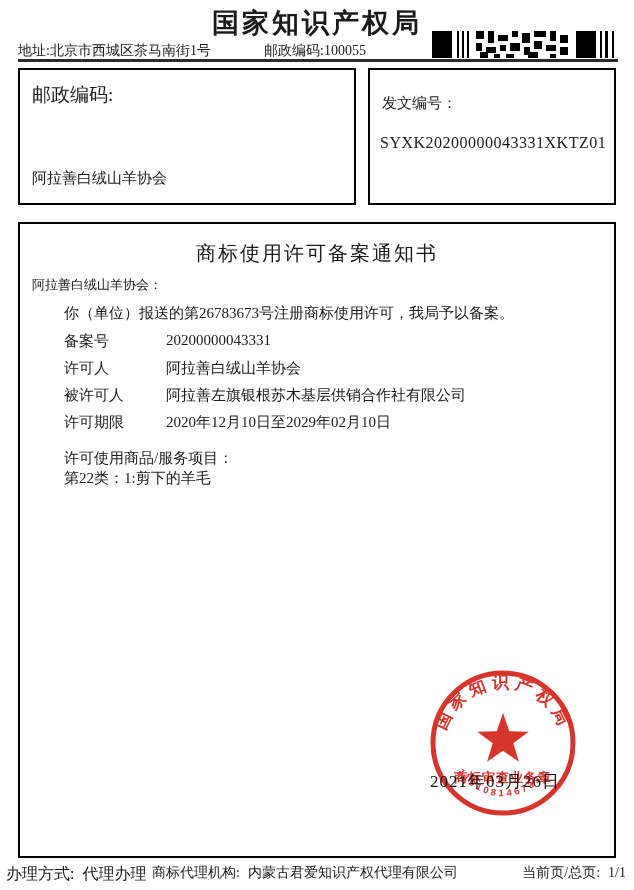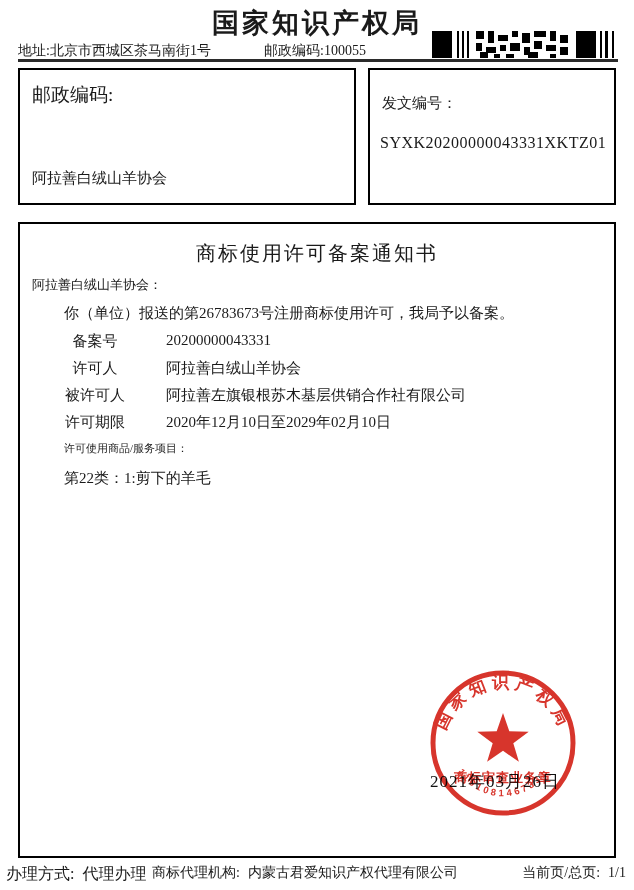"备案号" .field-row .flabel { text-align: center -> none }
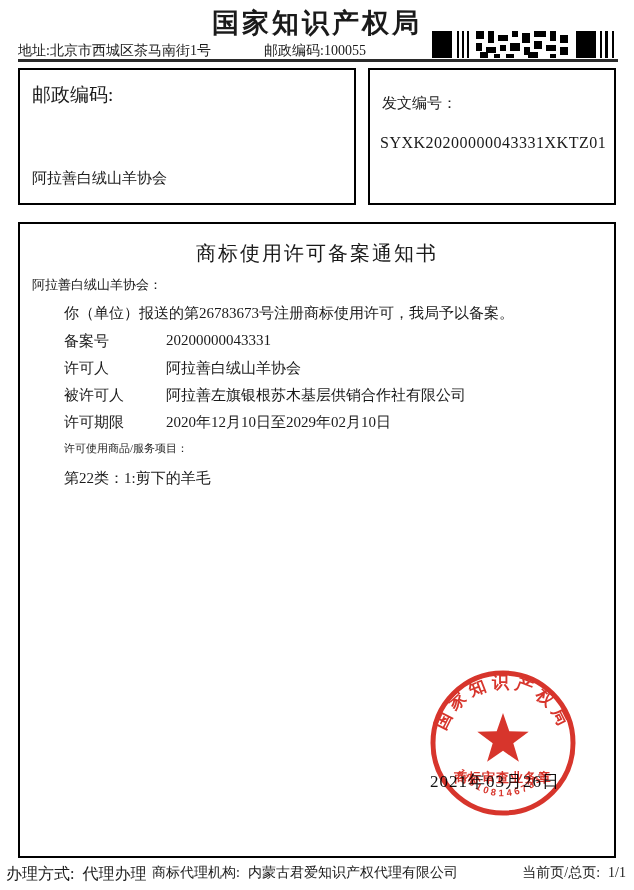"许可使用商品/服务项目：" .goods-heading { font-size: 11px -> 15px; top: 217px -> 225px }
